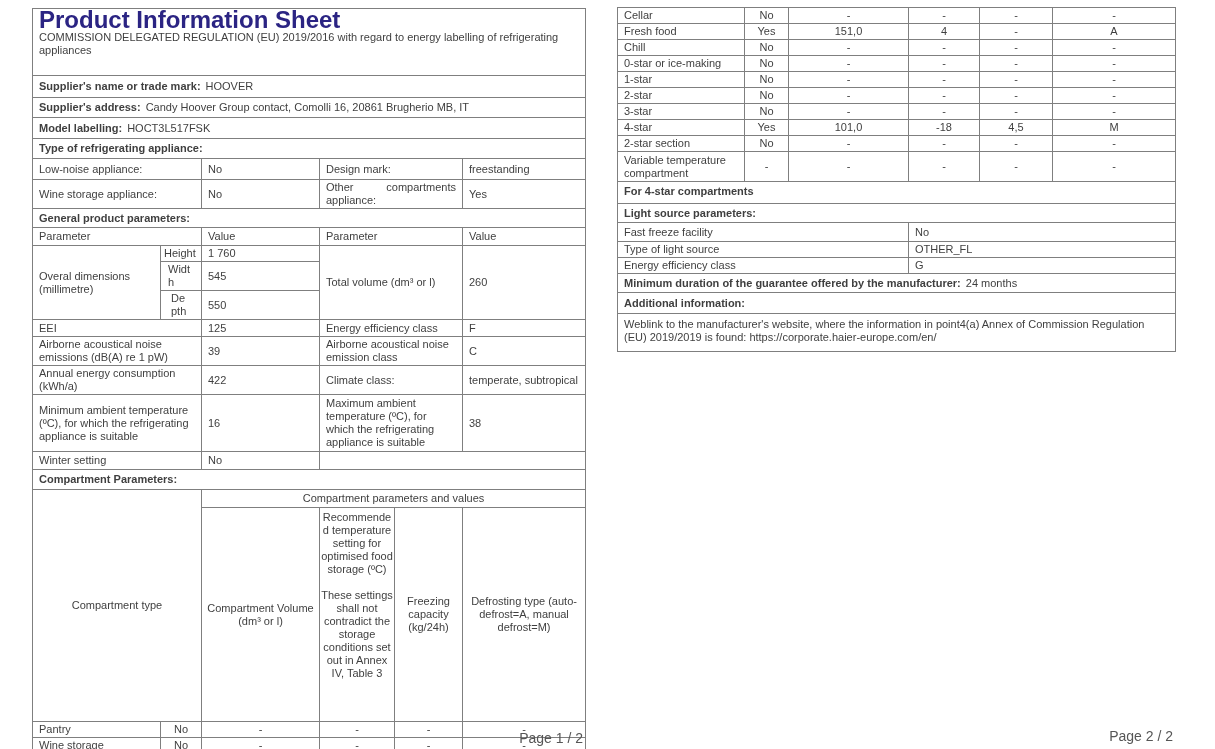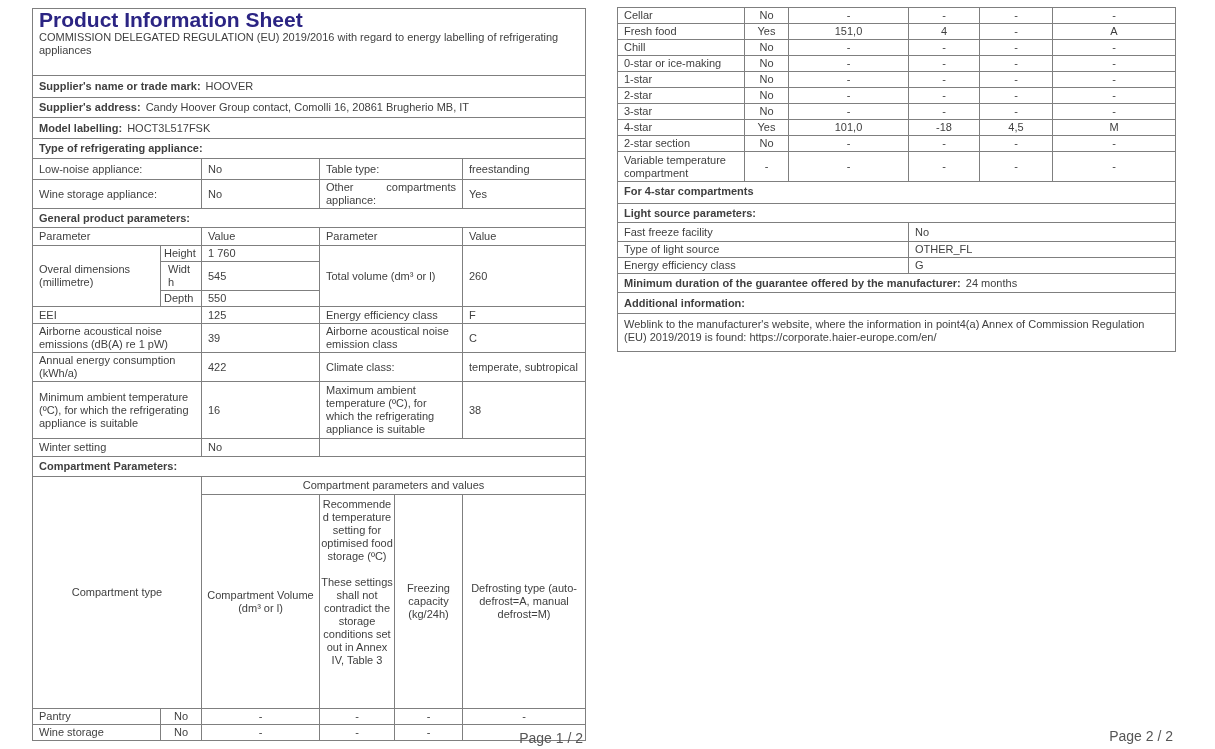"Product Information Sheet" .doc-title { font-size: 21px -> 24px }
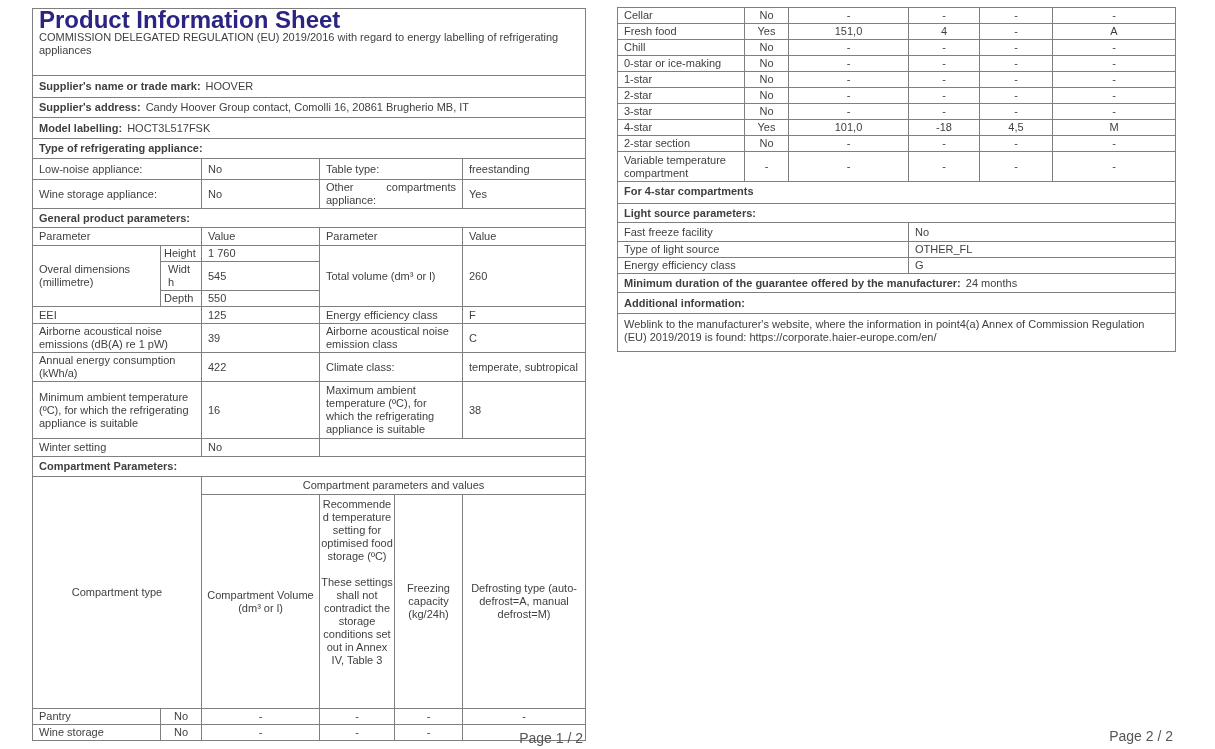"Table type:" td { text: Table type -> Design mark }
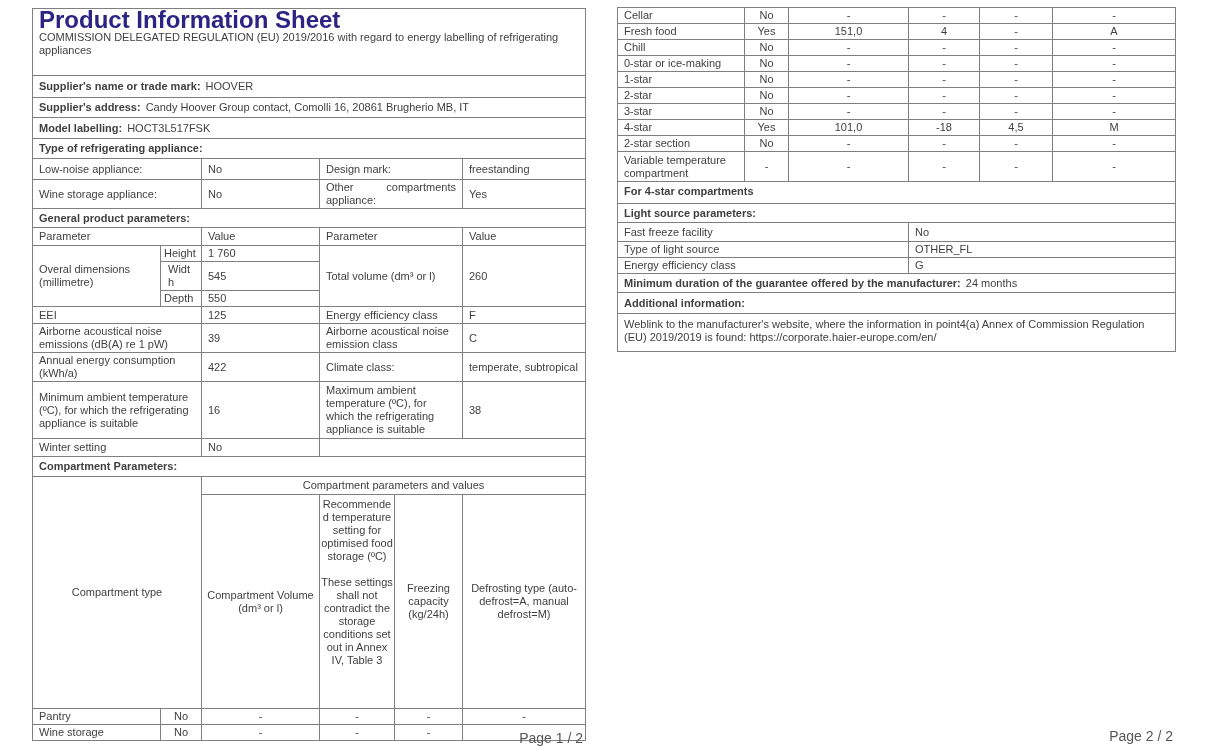"Depth" td { padding: 1px 3px -> 1px 10px }
